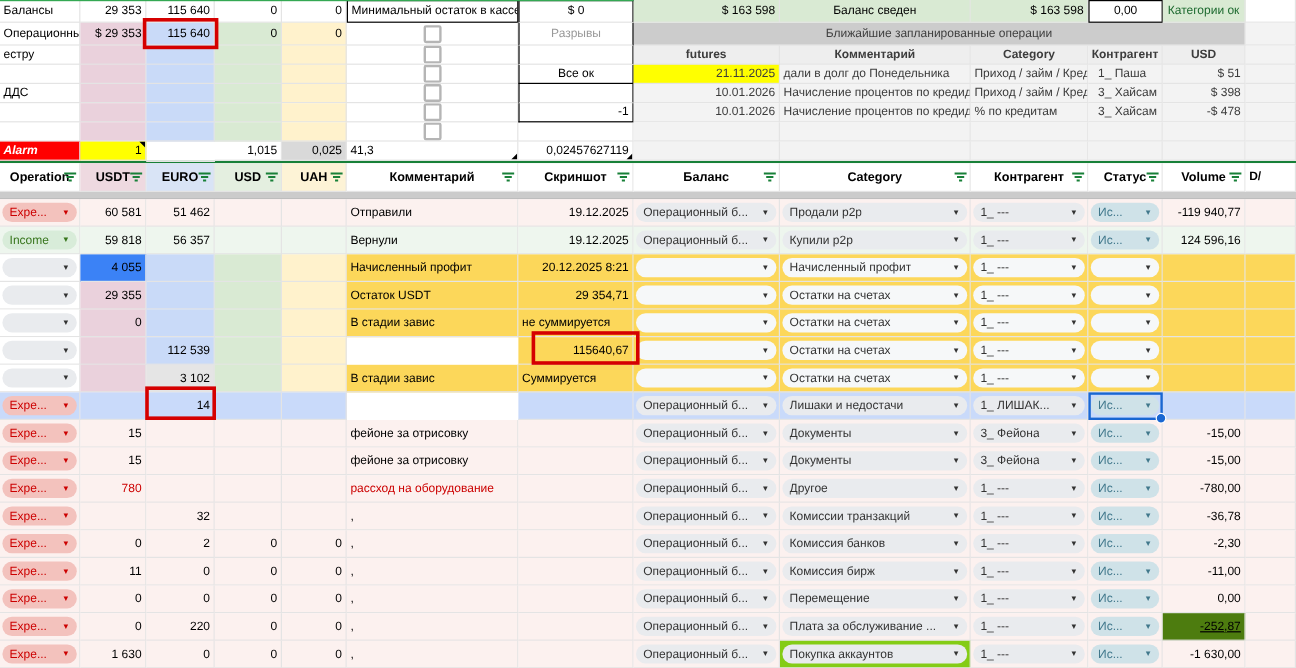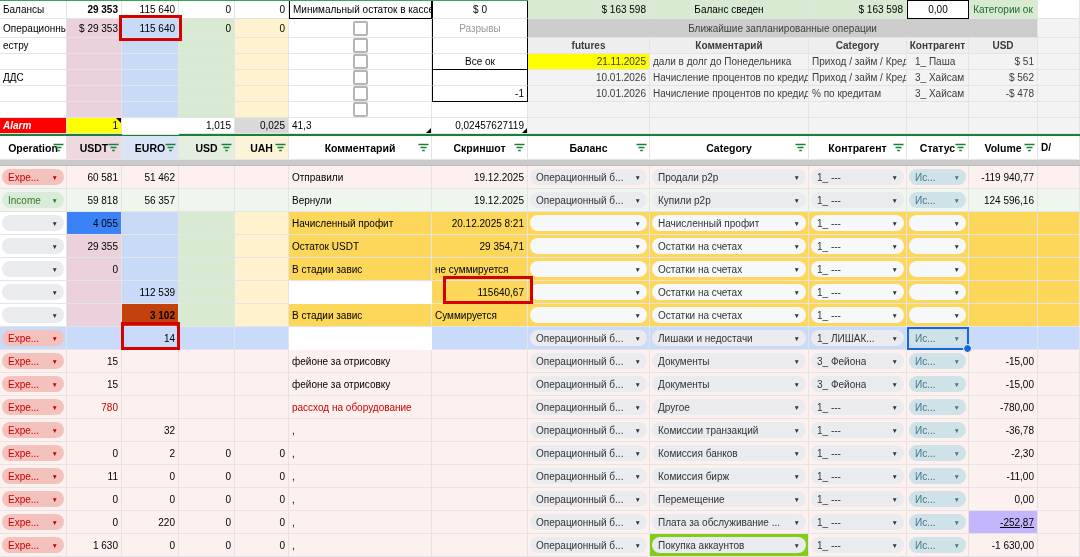"29 353" div.cell { font-weight: bold -> none }
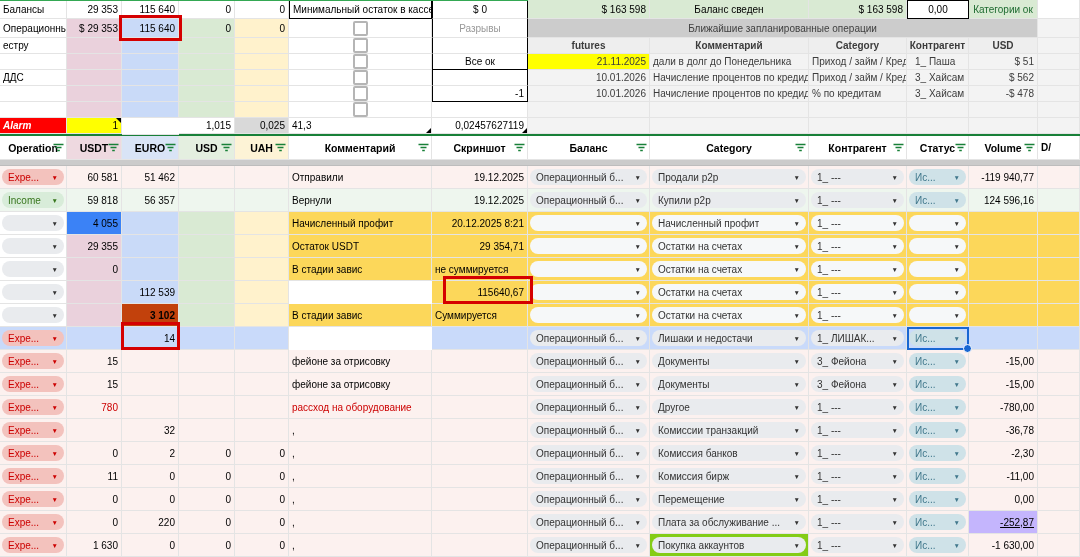"$ 562" div.cell { text: 562 -> 398 }
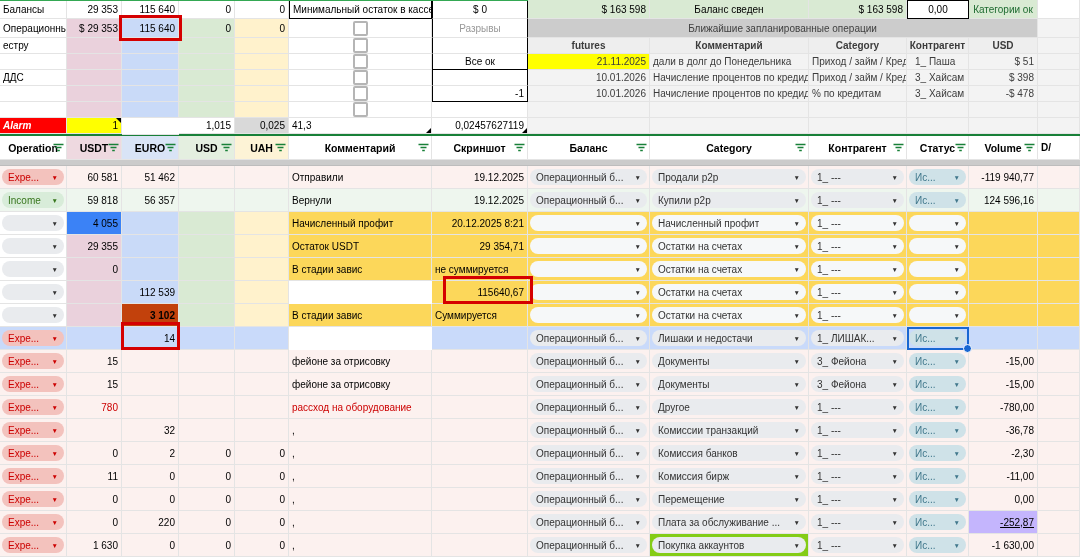"3 102" div.cell { background: #c2410c -> #e5e5e5; font-weight: bold -> none }
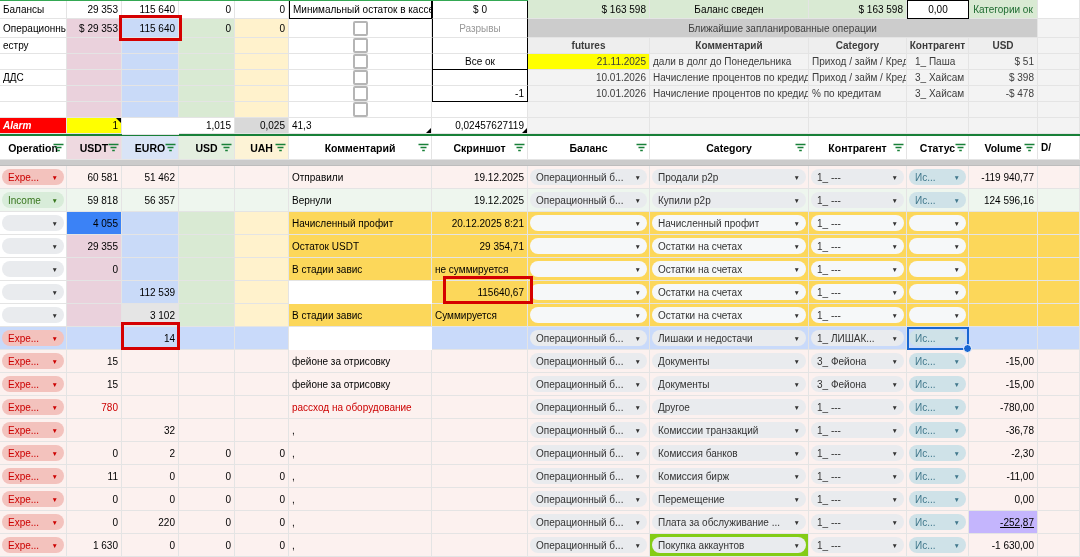"-252,87" div.cell { background: #c4b5fd -> #4d7c0f }
